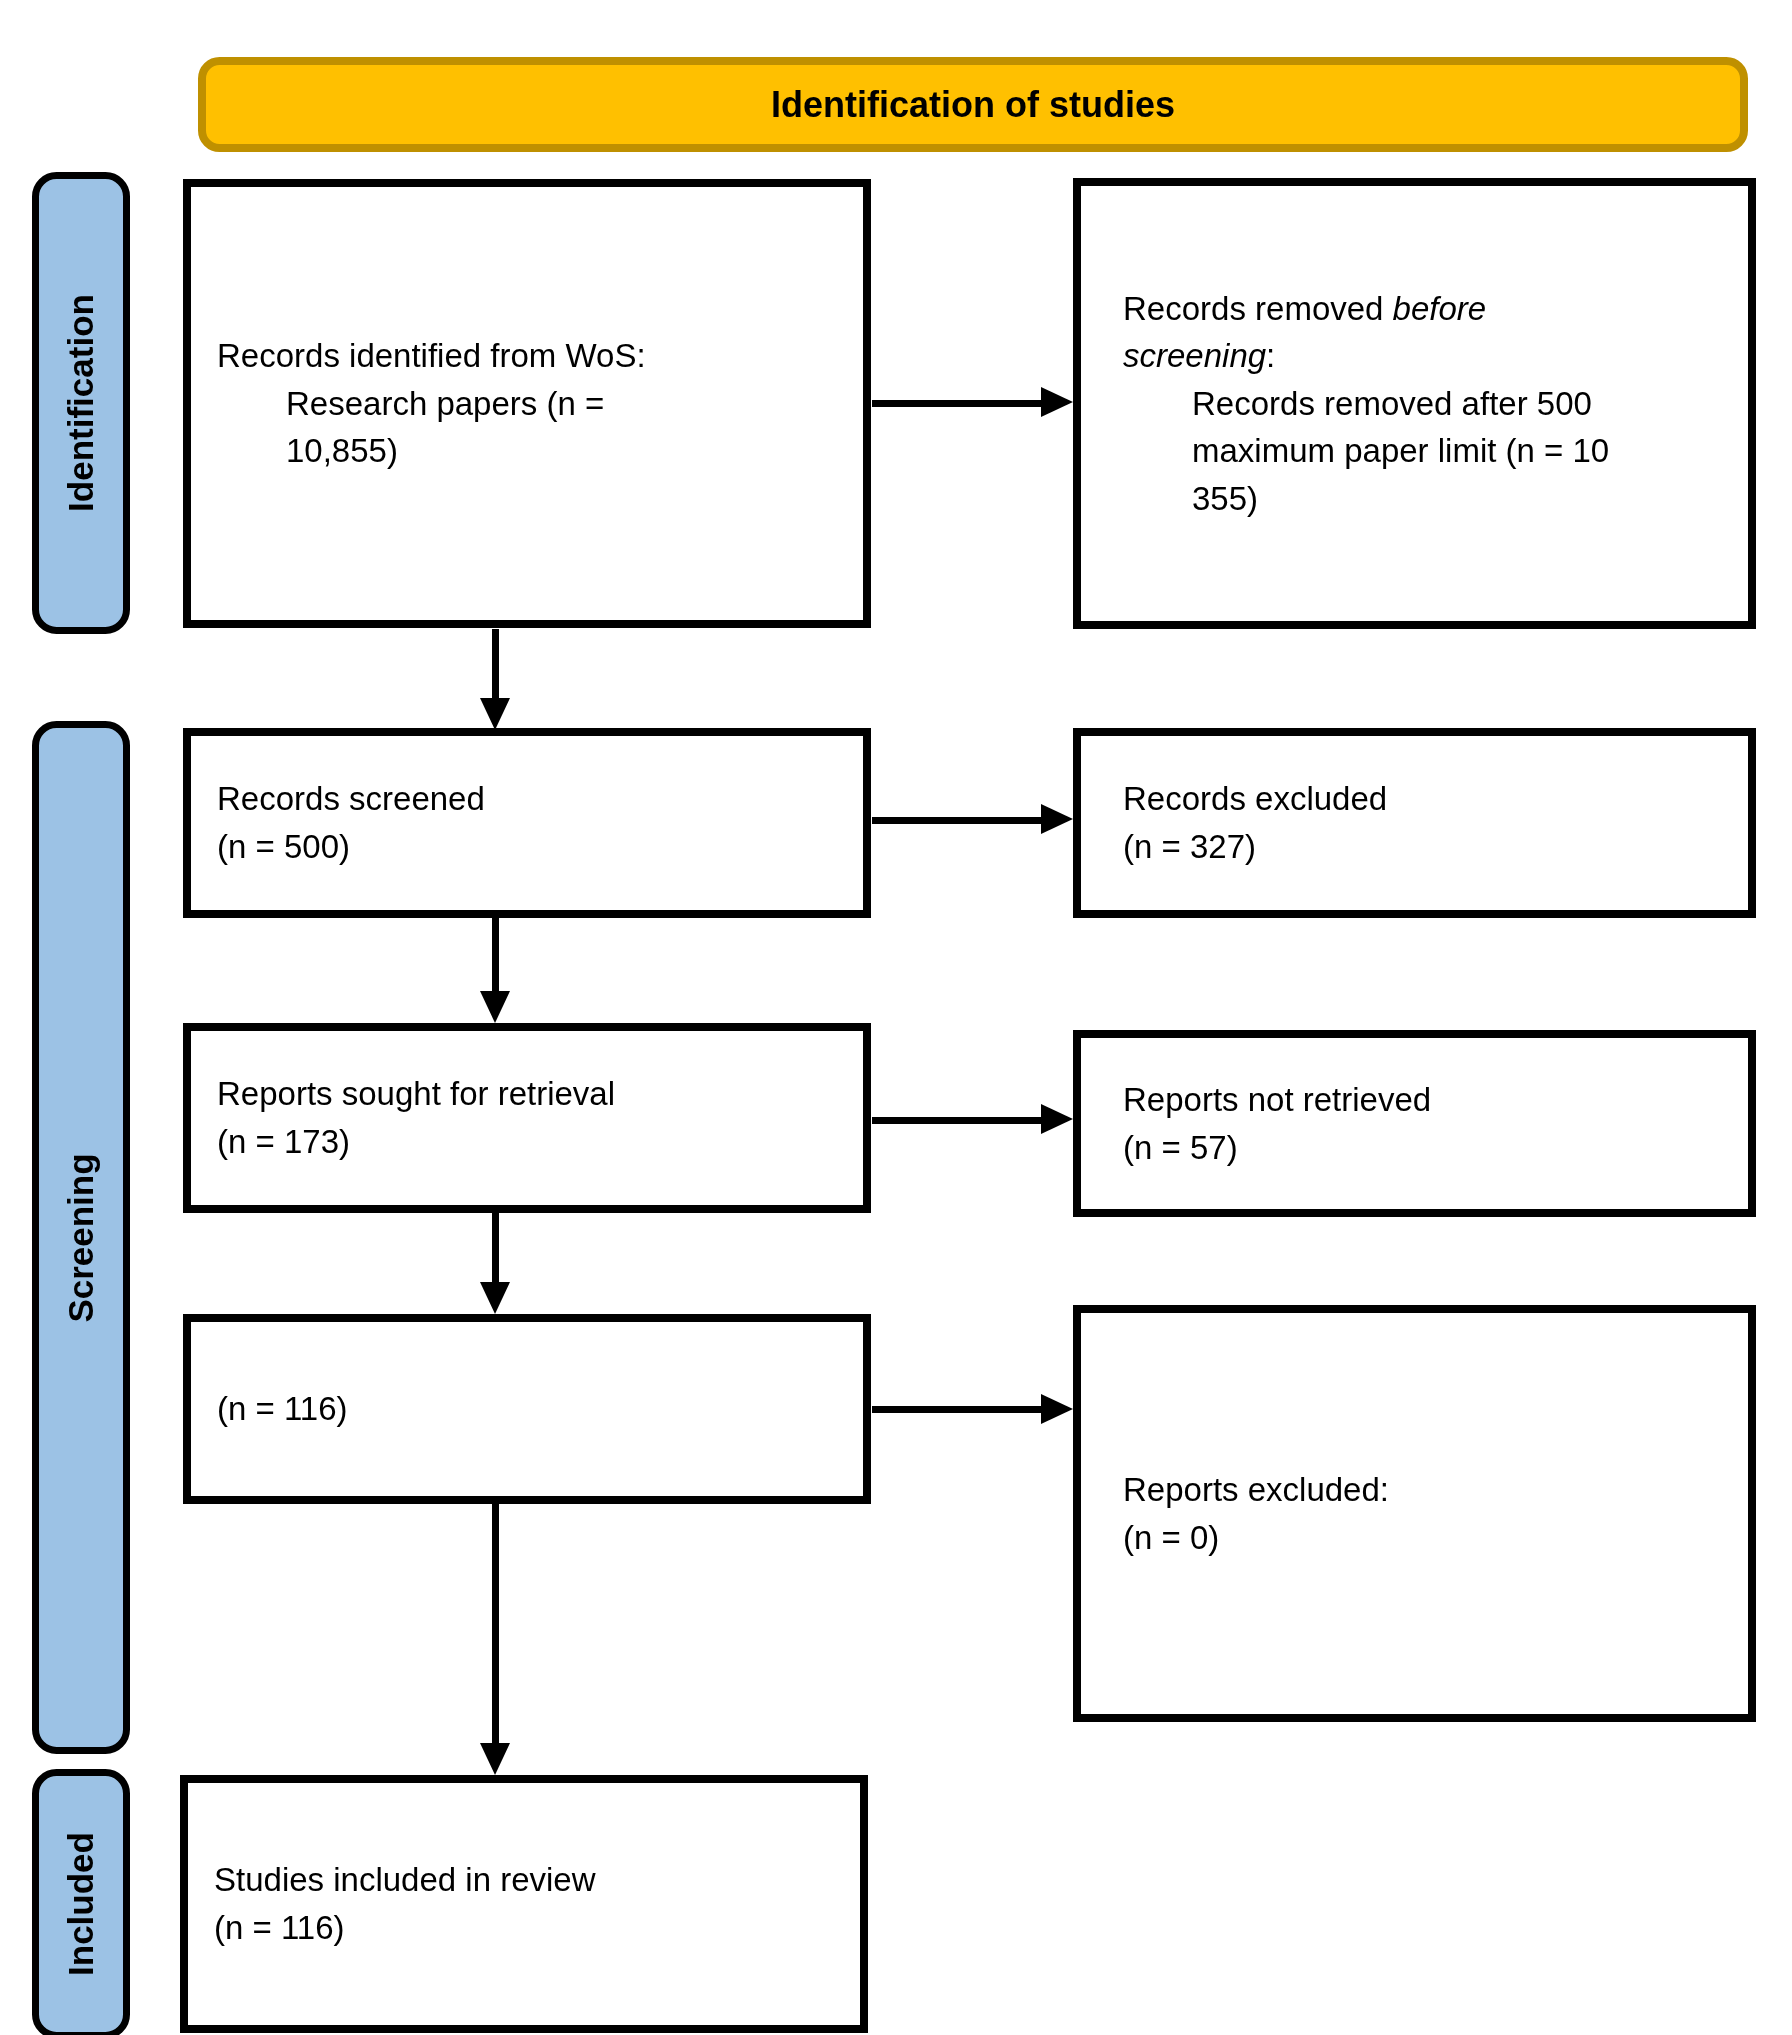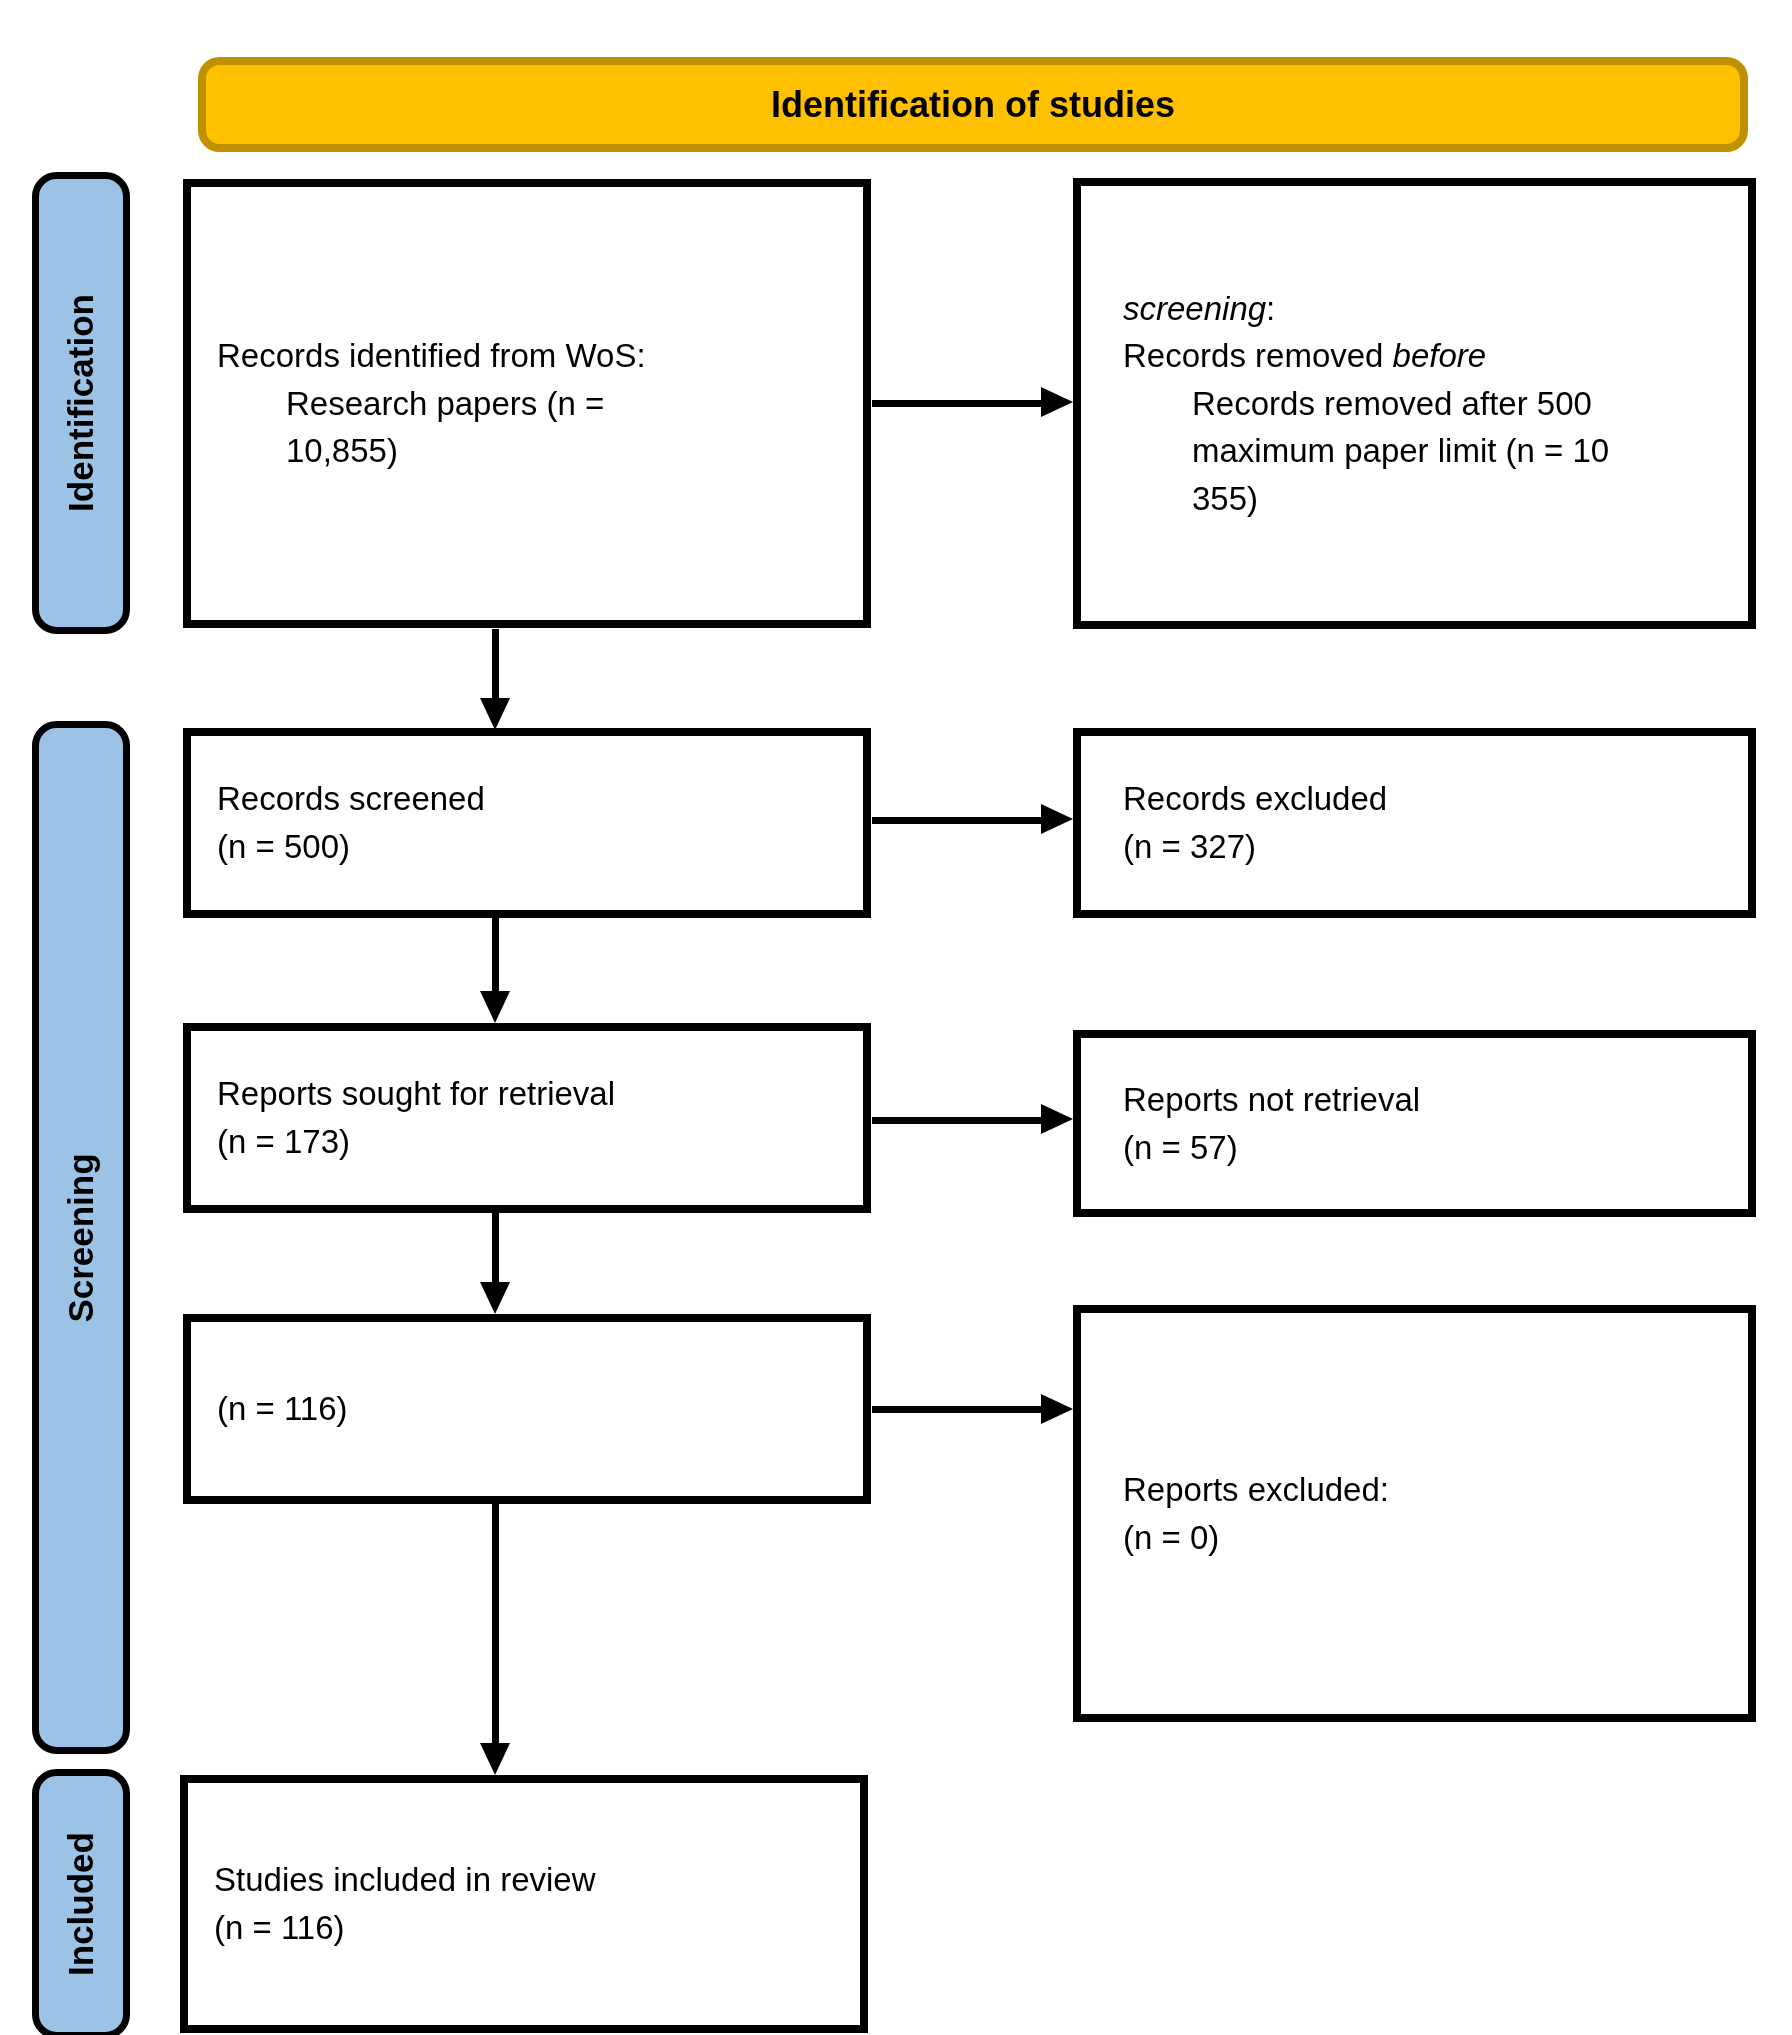"screening:" div { order: before "Records removed before" -> after "Records removed before" }
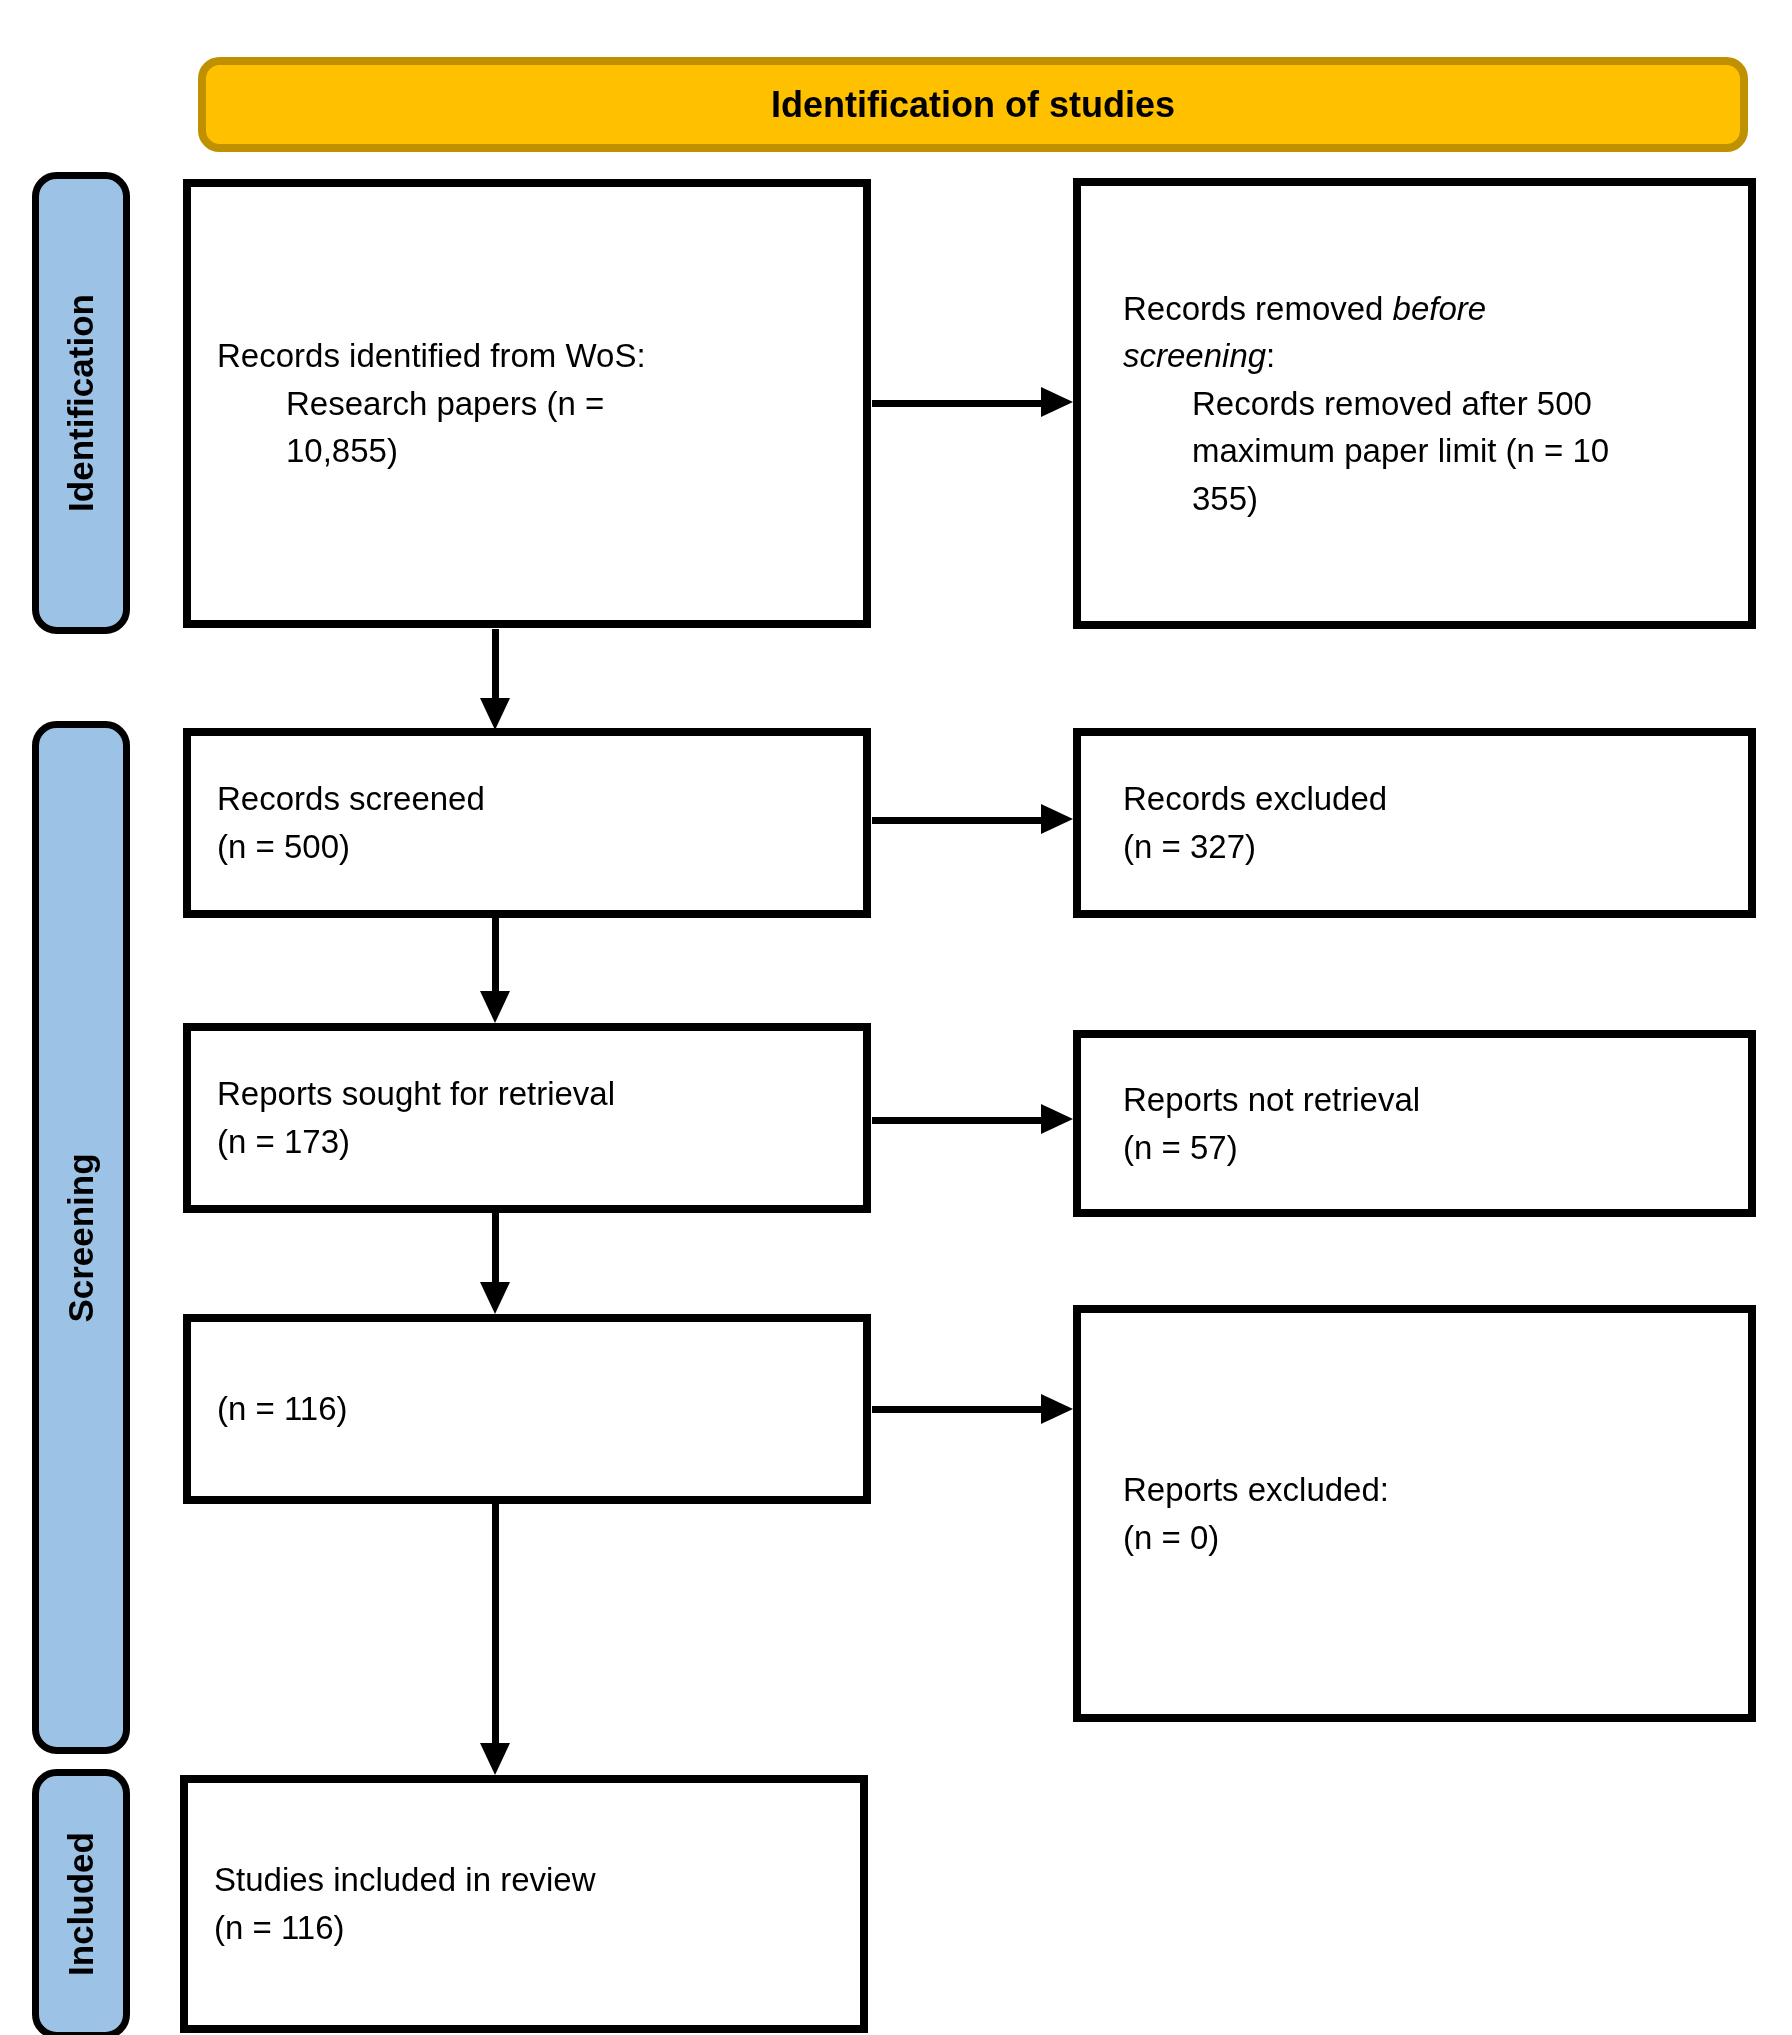"Reports not retrieval" div { text: retrieval -> retrieved }
